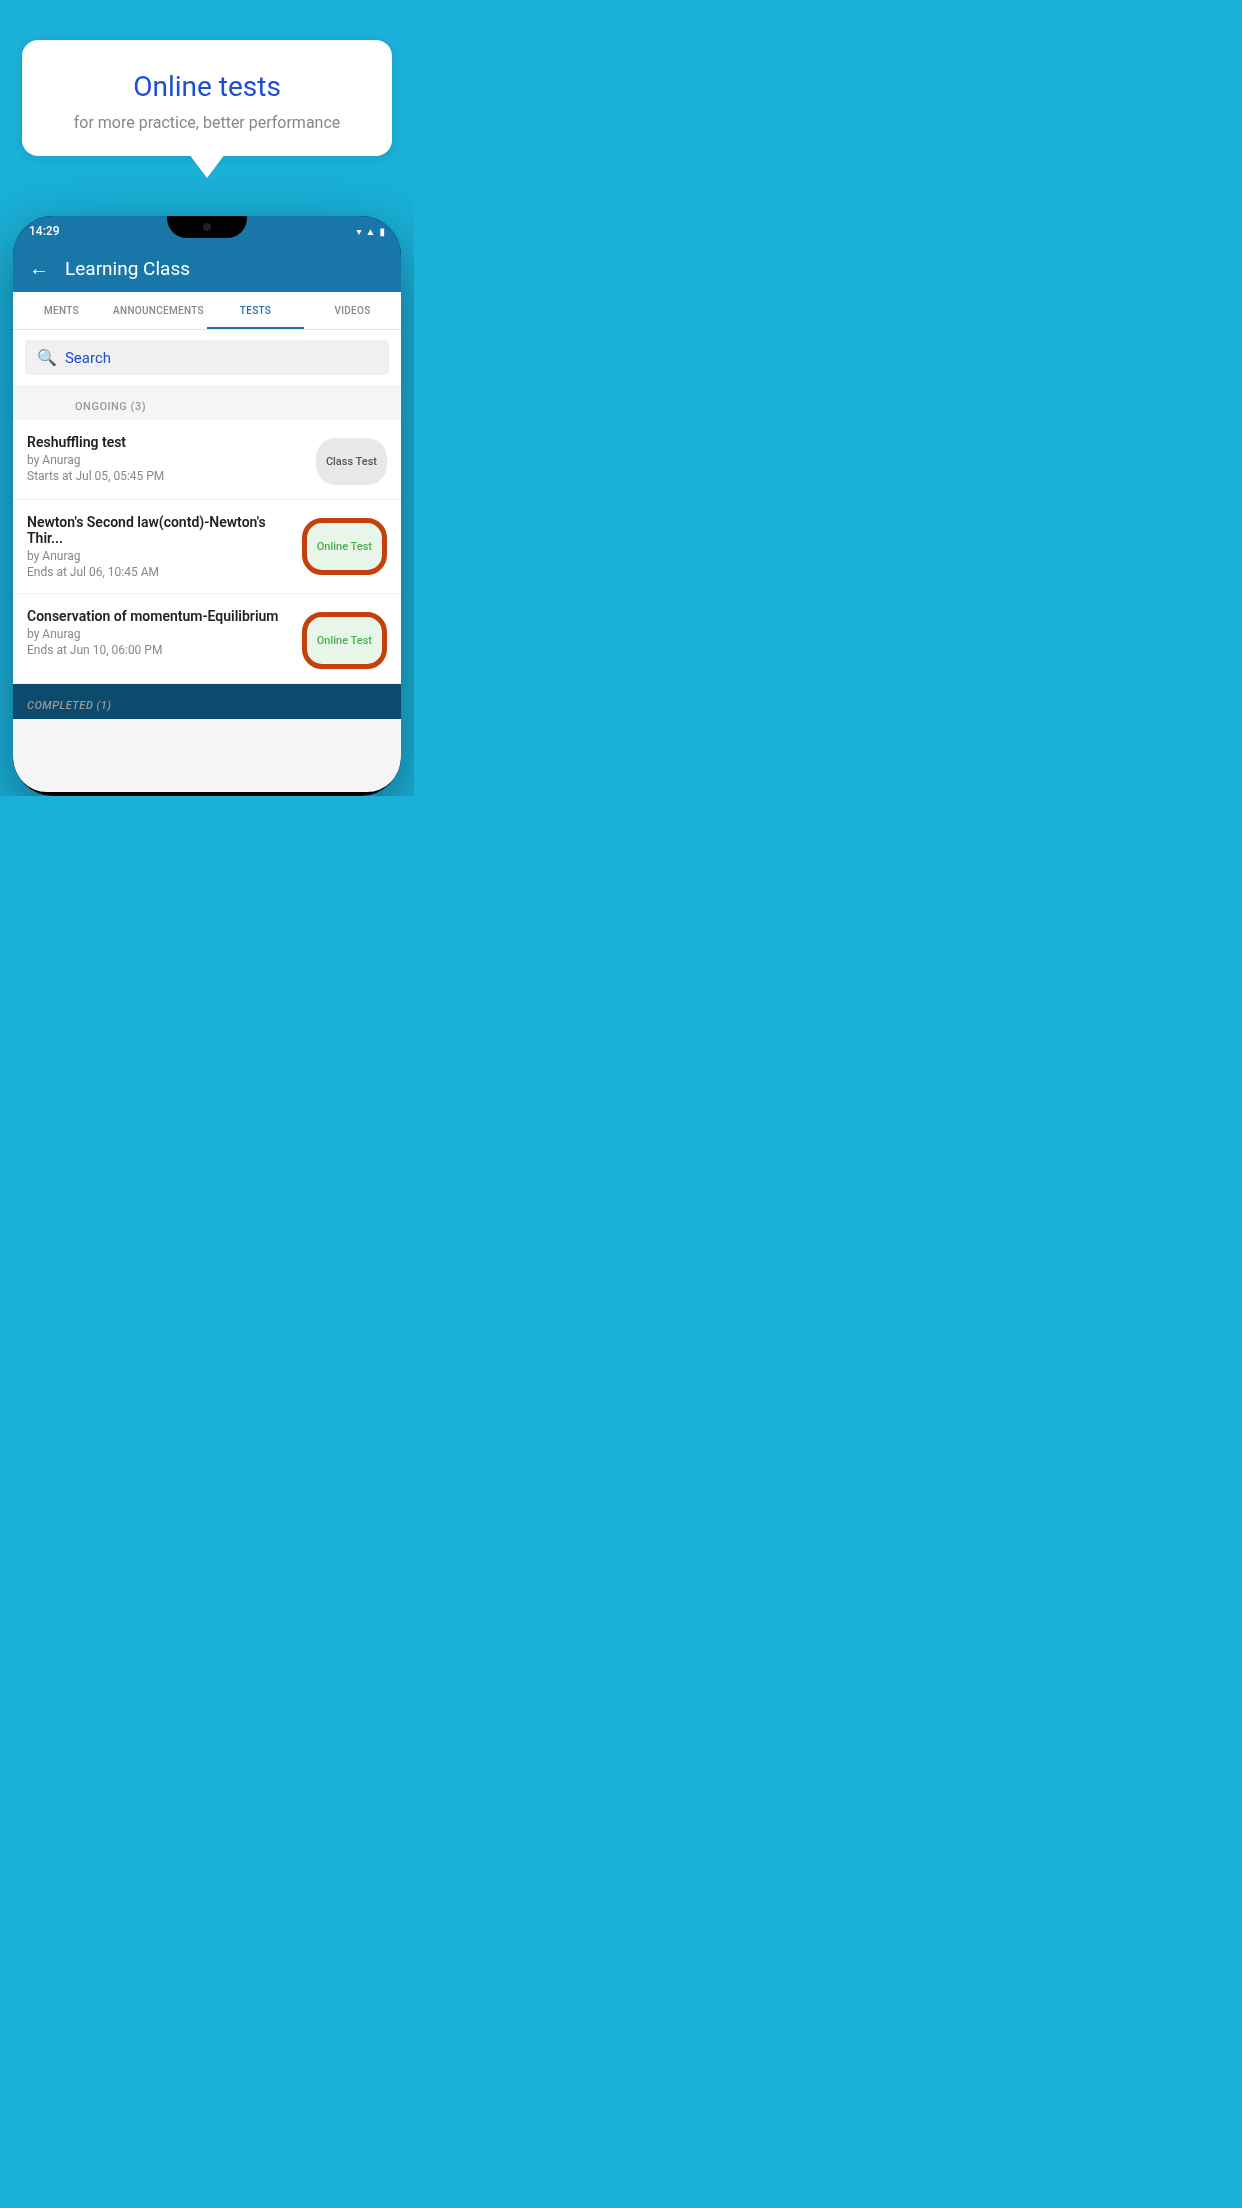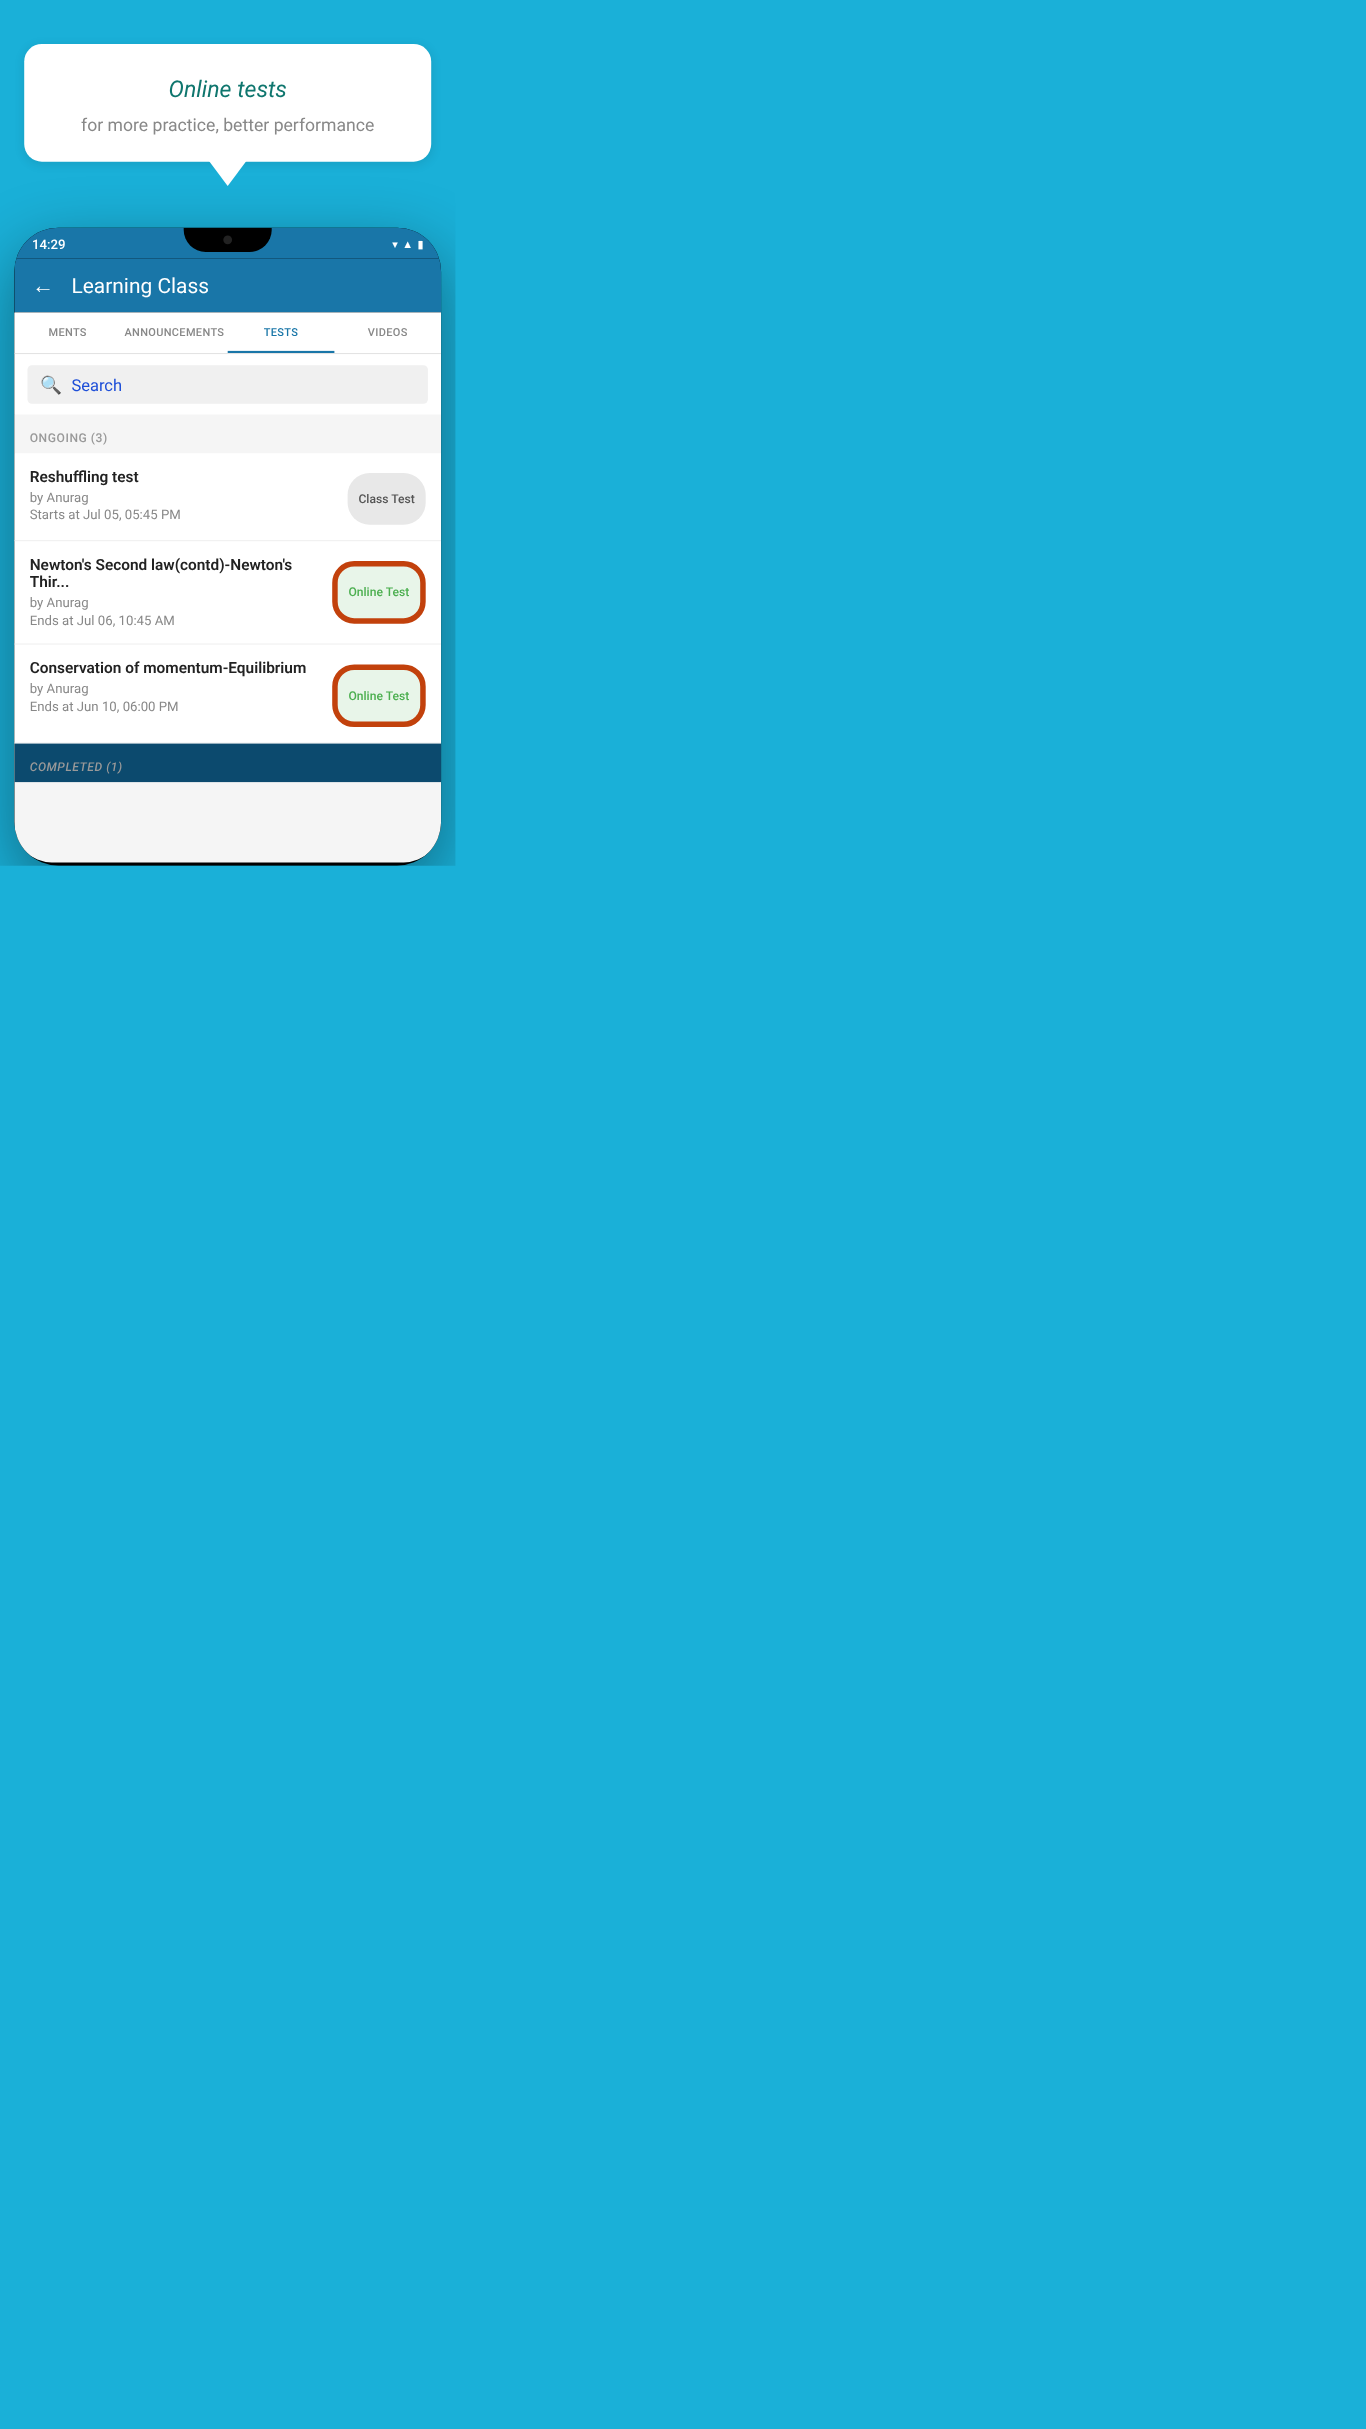"Online tests" .bubble-title { color: #0f766e -> #1d4ed8; font-size: 21px -> 28px; font-style: italic -> none }
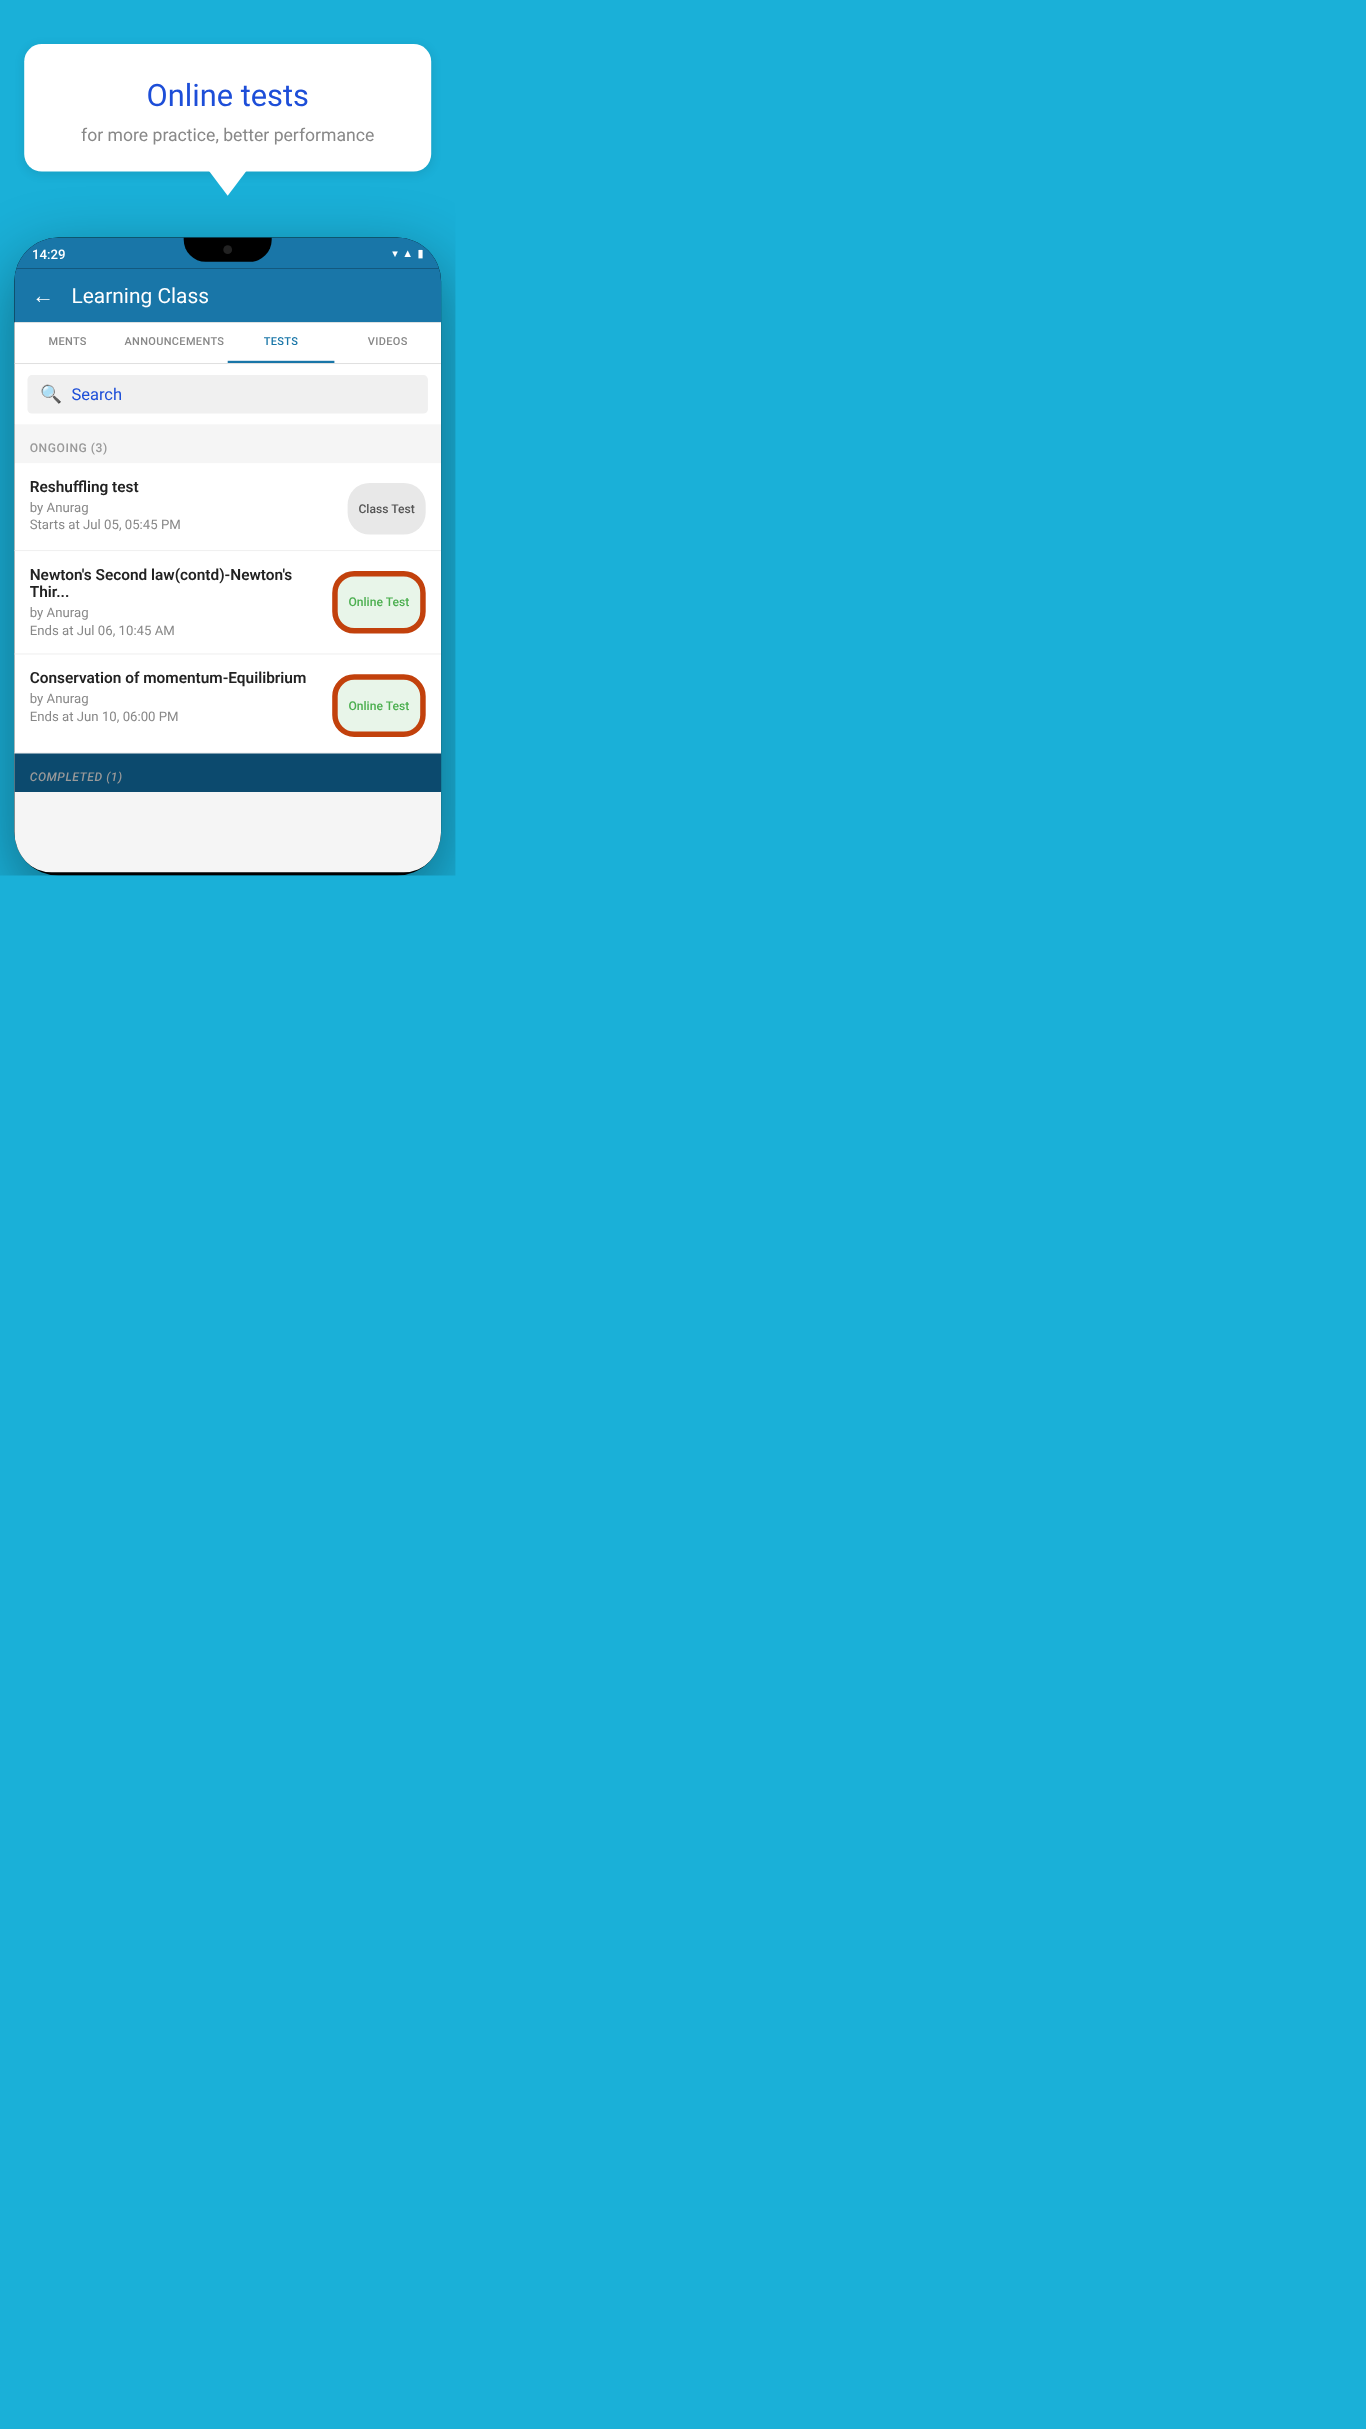"ONGOING (3)" .section-header { margin-left: none -> 48px }
